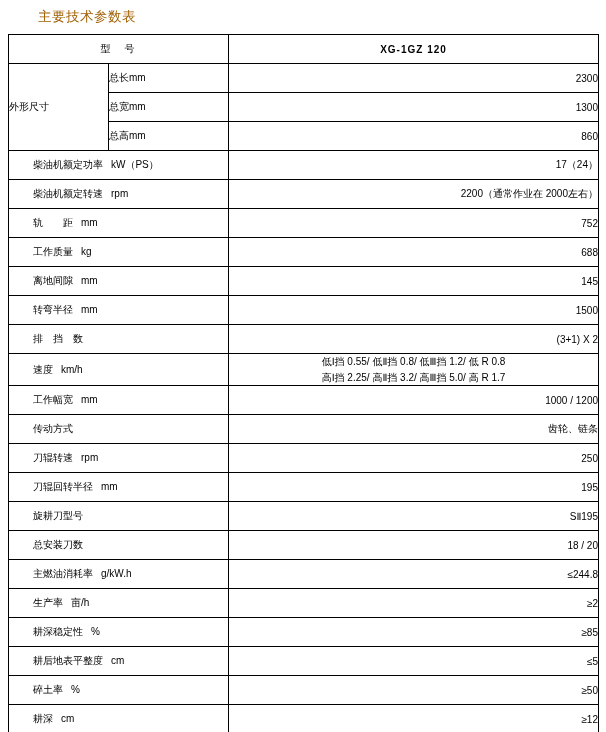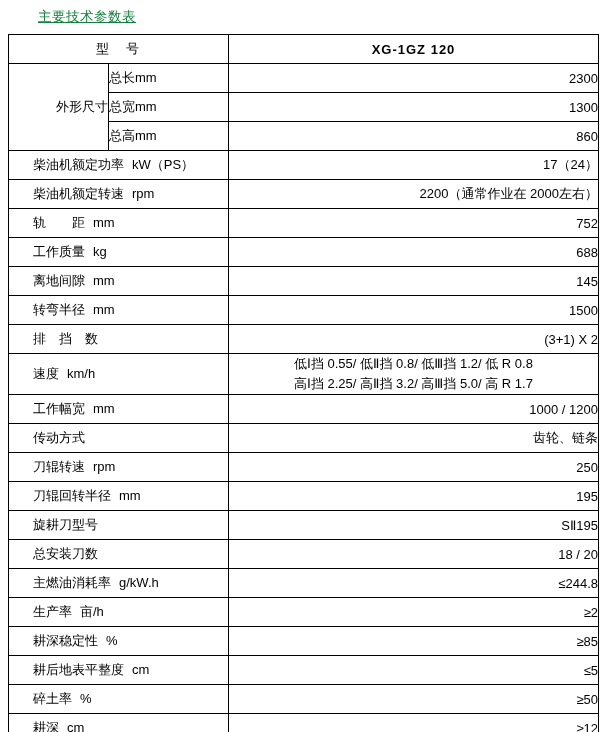"主要技术参数表" .doc-title { color: #15803d -> #a16207; text-decoration: underline -> none }
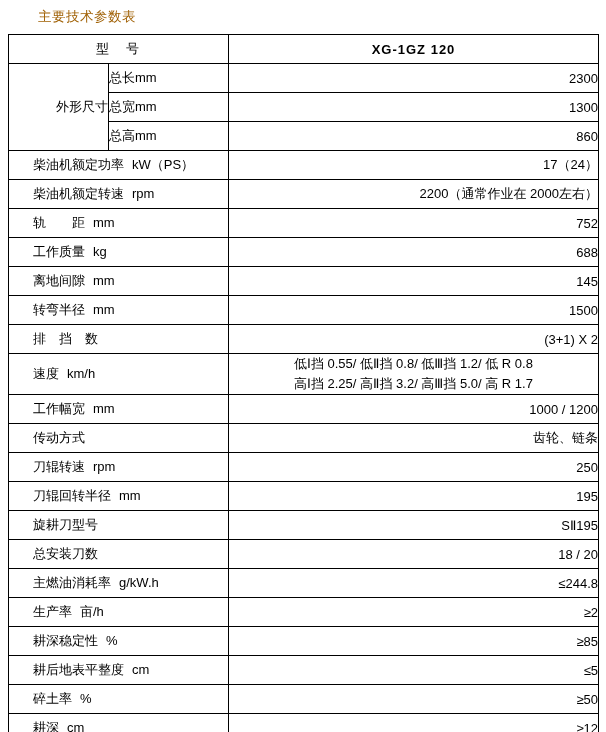"型 号" .spec-table td { font-size: 13px -> 10px }
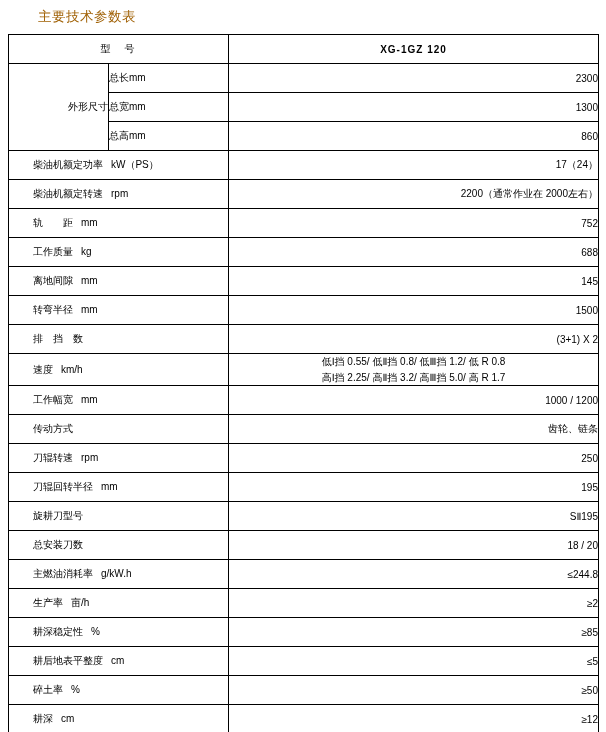"外形尺寸" .dim-group { text-align: right -> left }
